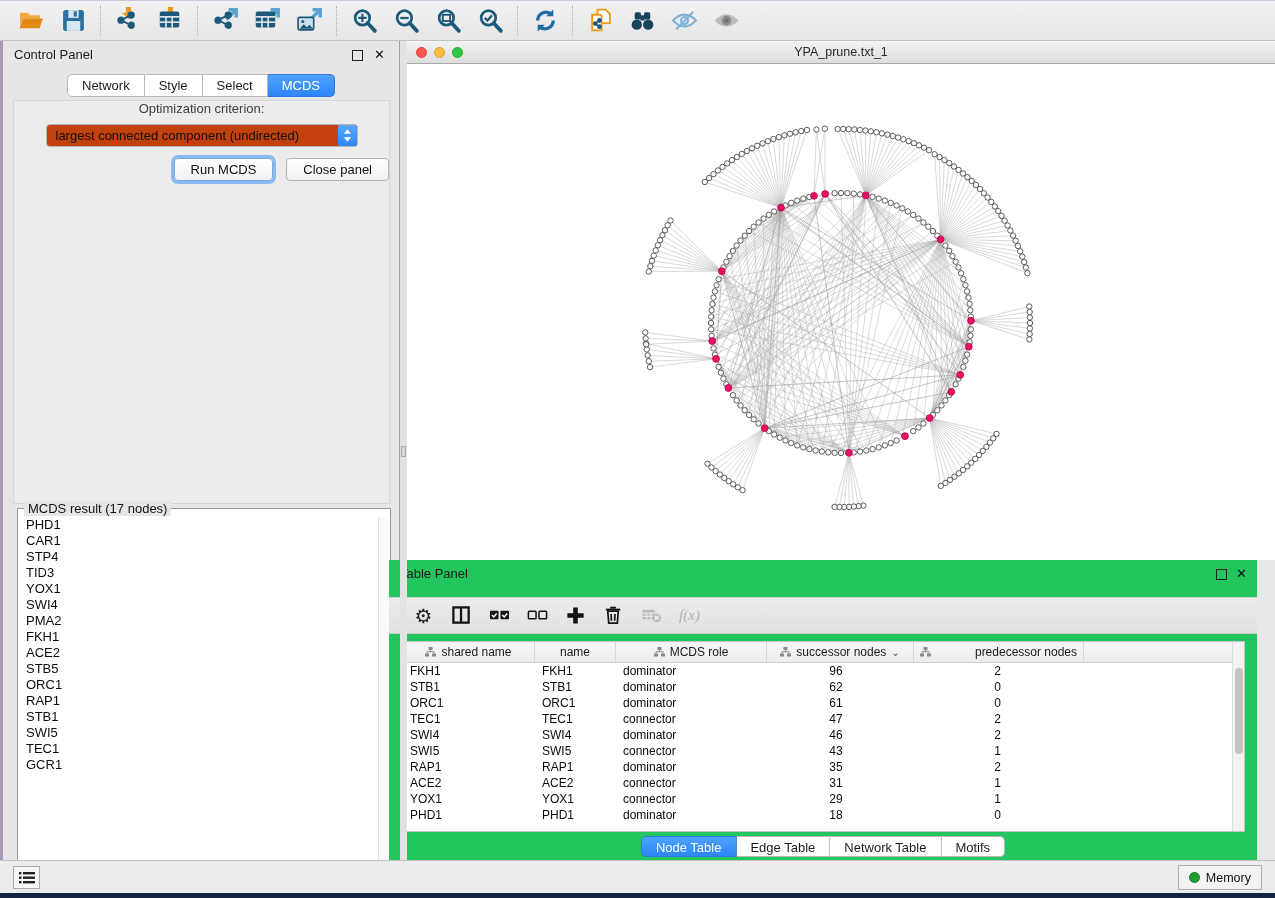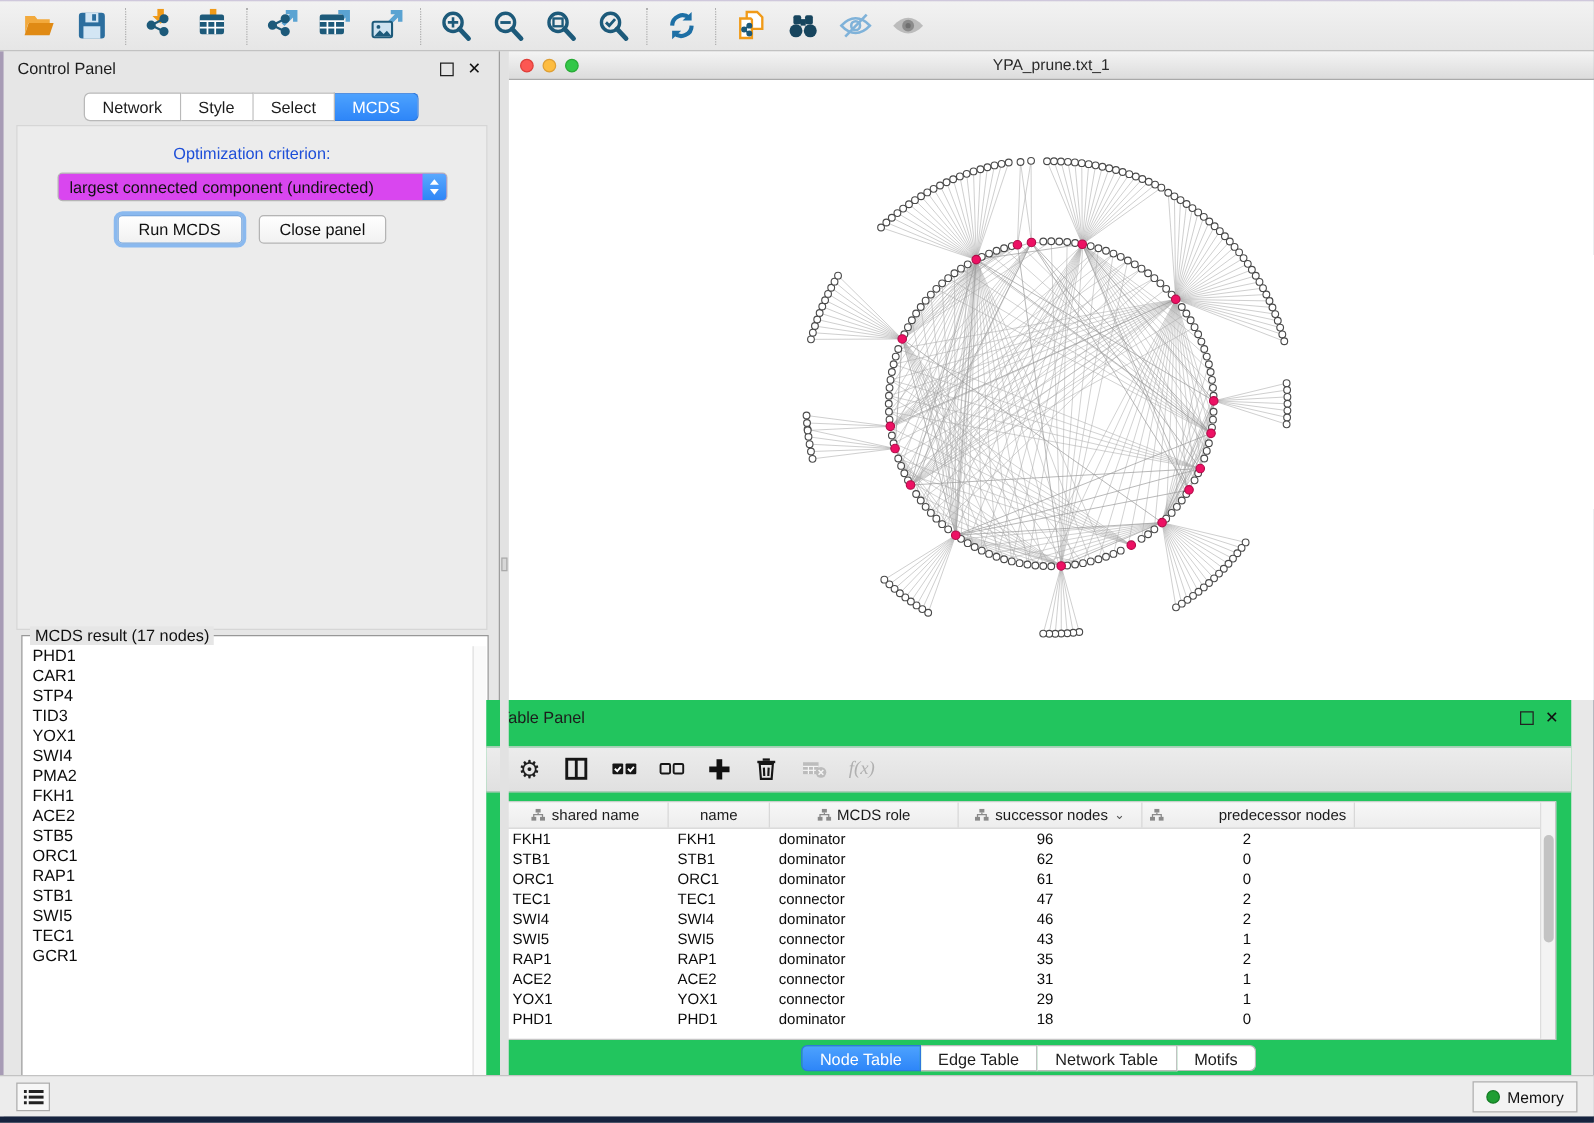"Optimization criterion:" .opt-label { color: #1d4ed8 -> #404040; margin-top: 14px -> none }
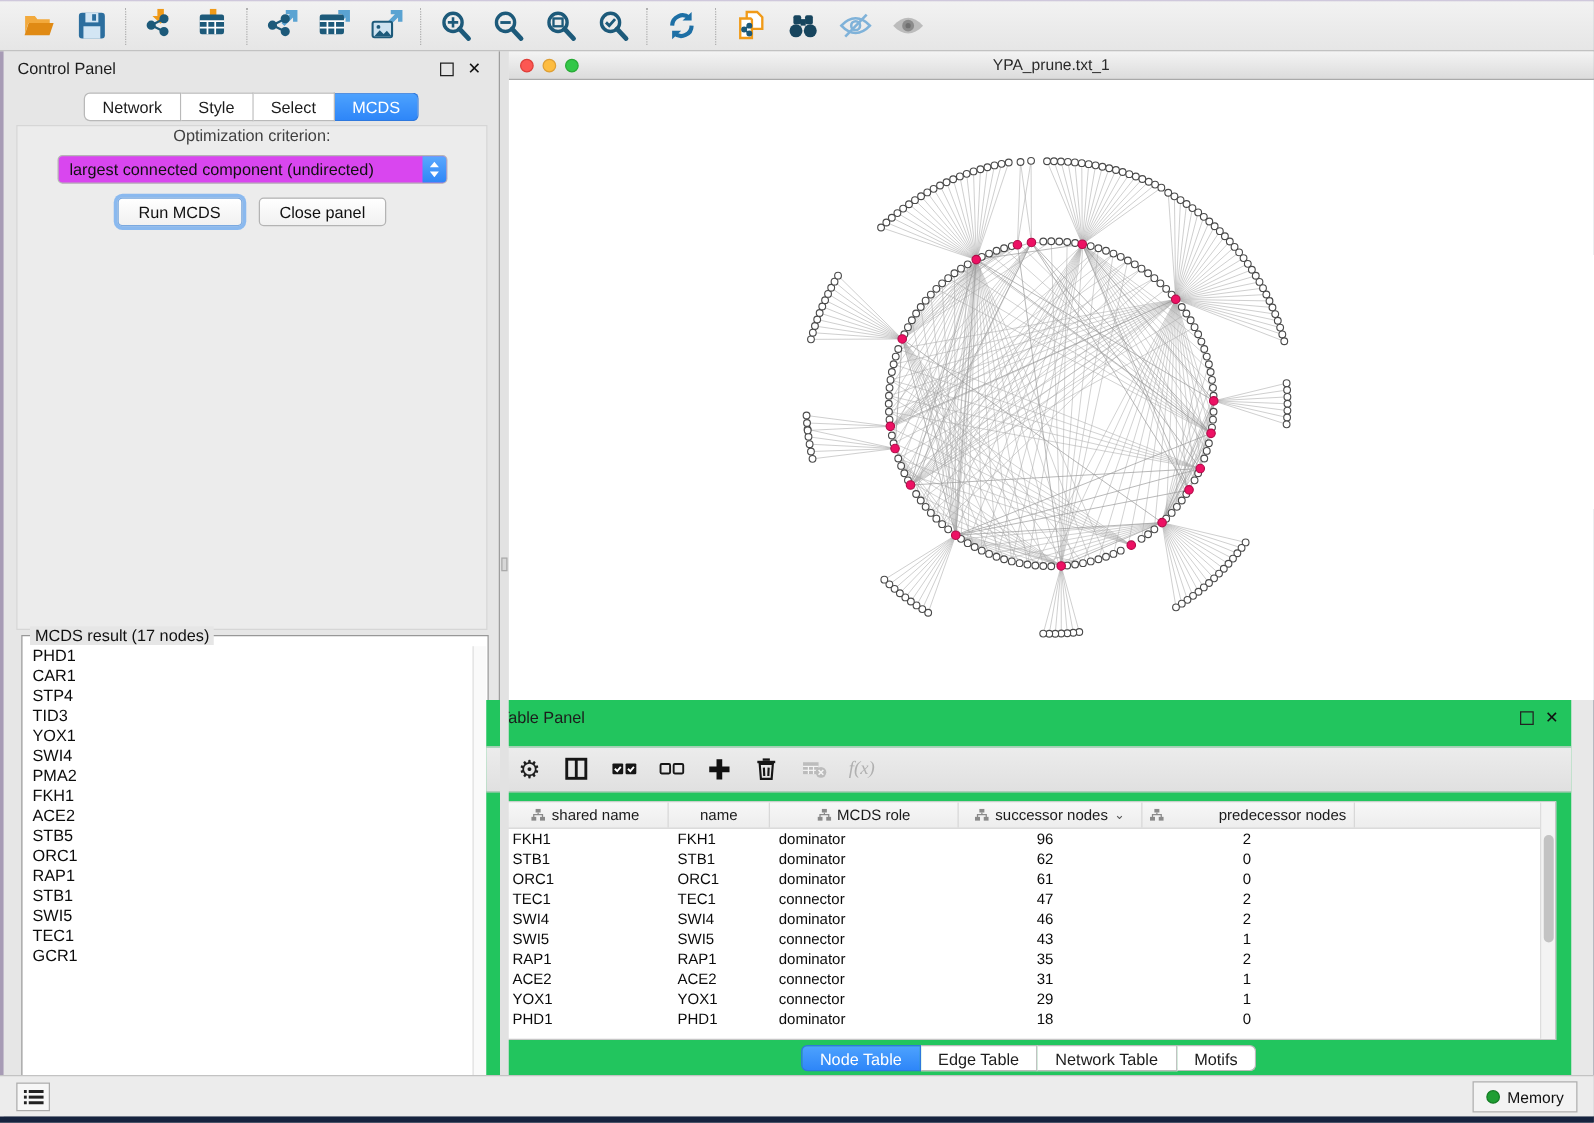"largest connected component (undirected)" .opt-select { background: #d946ef -> #c2410c }
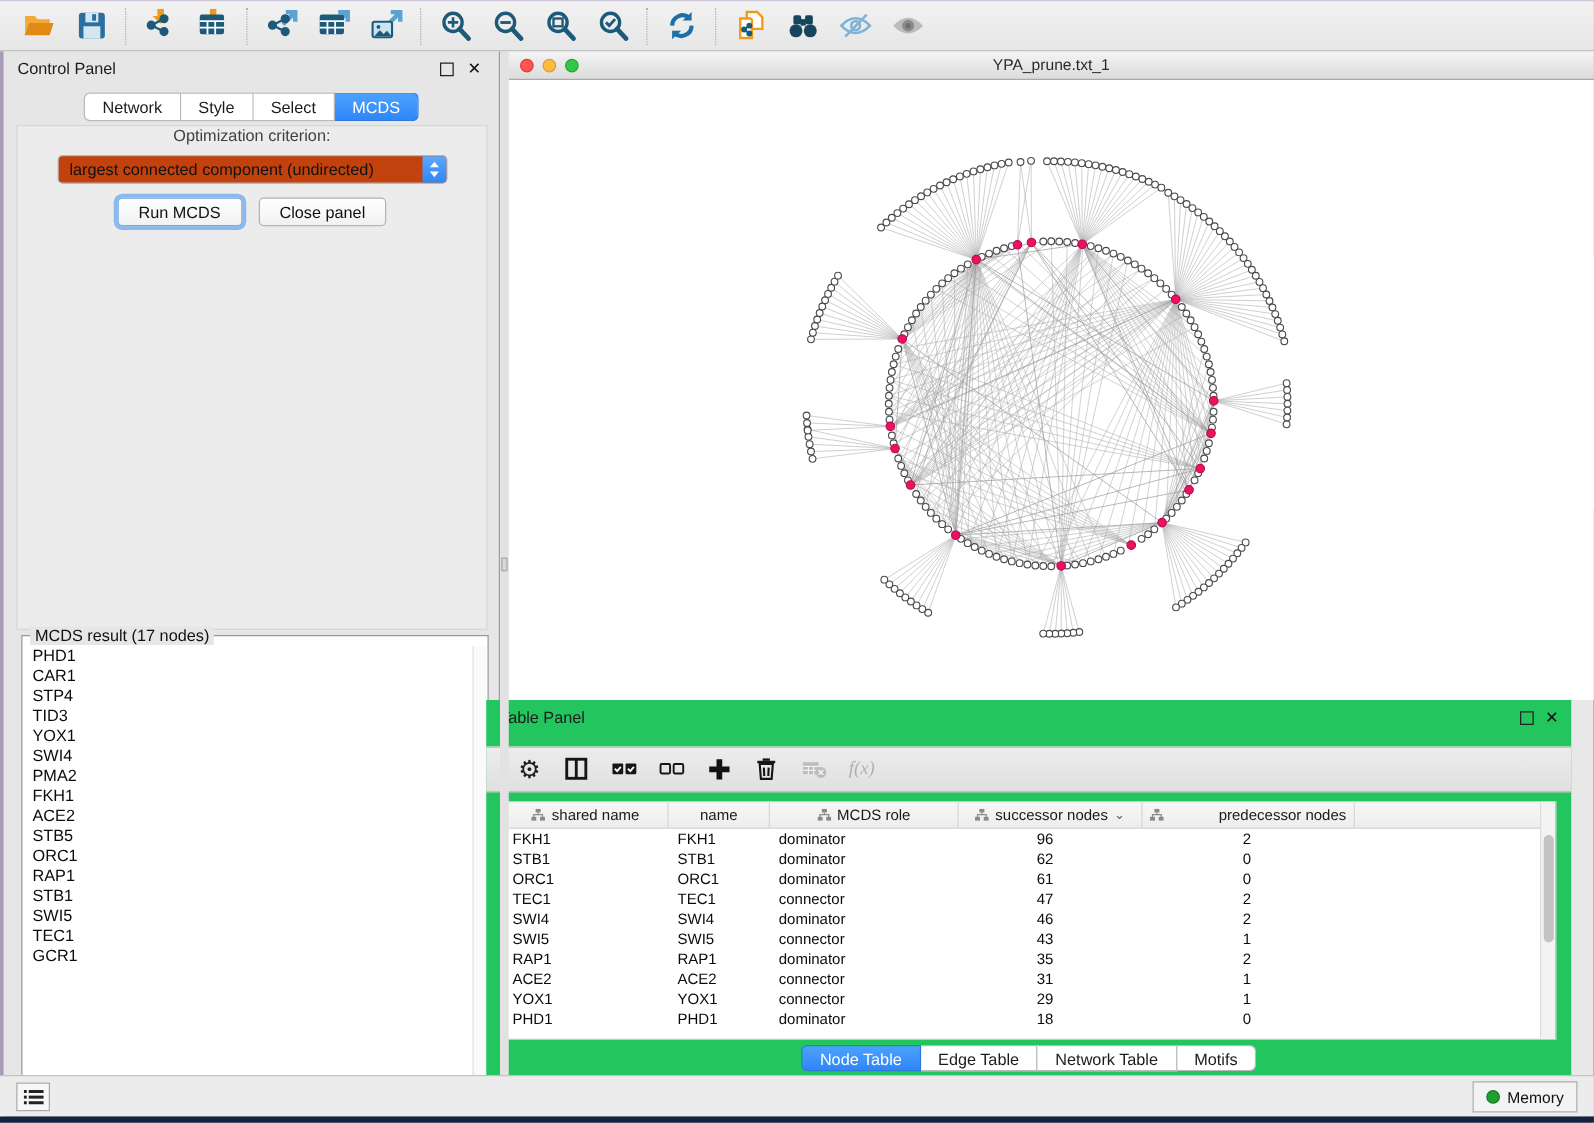"Run MCDS" .btn-row { justify-content: center -> flex-end }
